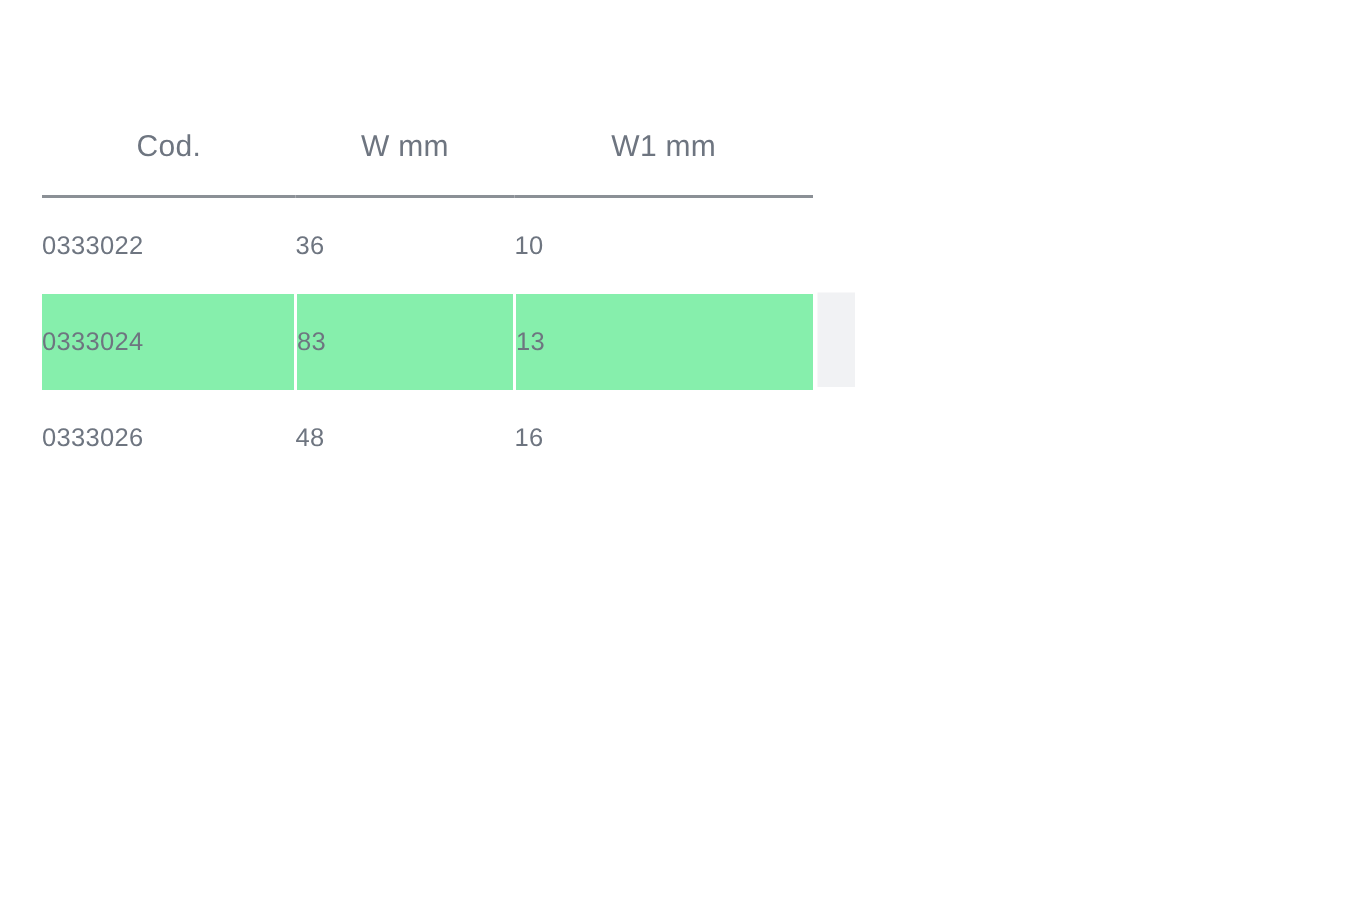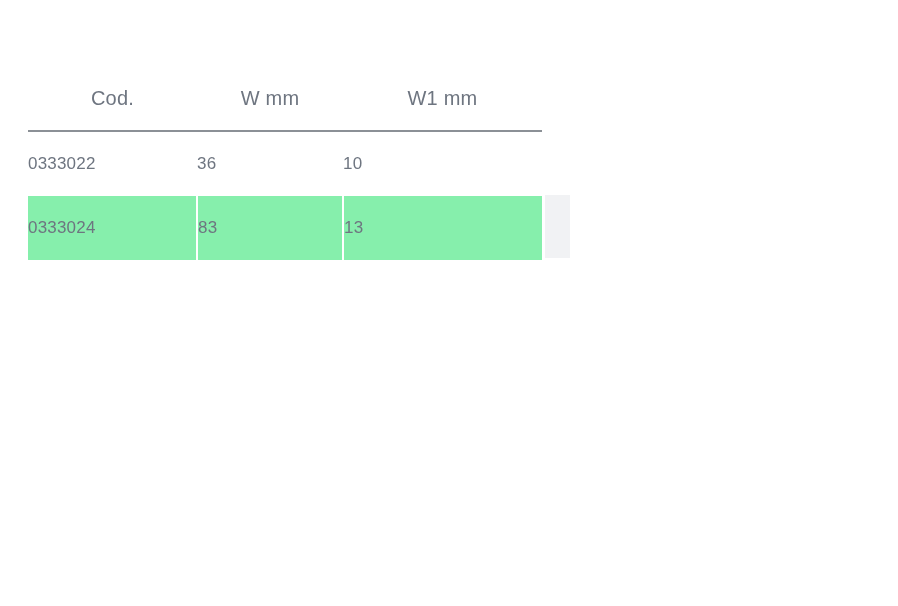"0333026" tr.row-normal { html: none -> <tr> <td>0333026</td> <td>48</td> <td>16</td> </tr> }
